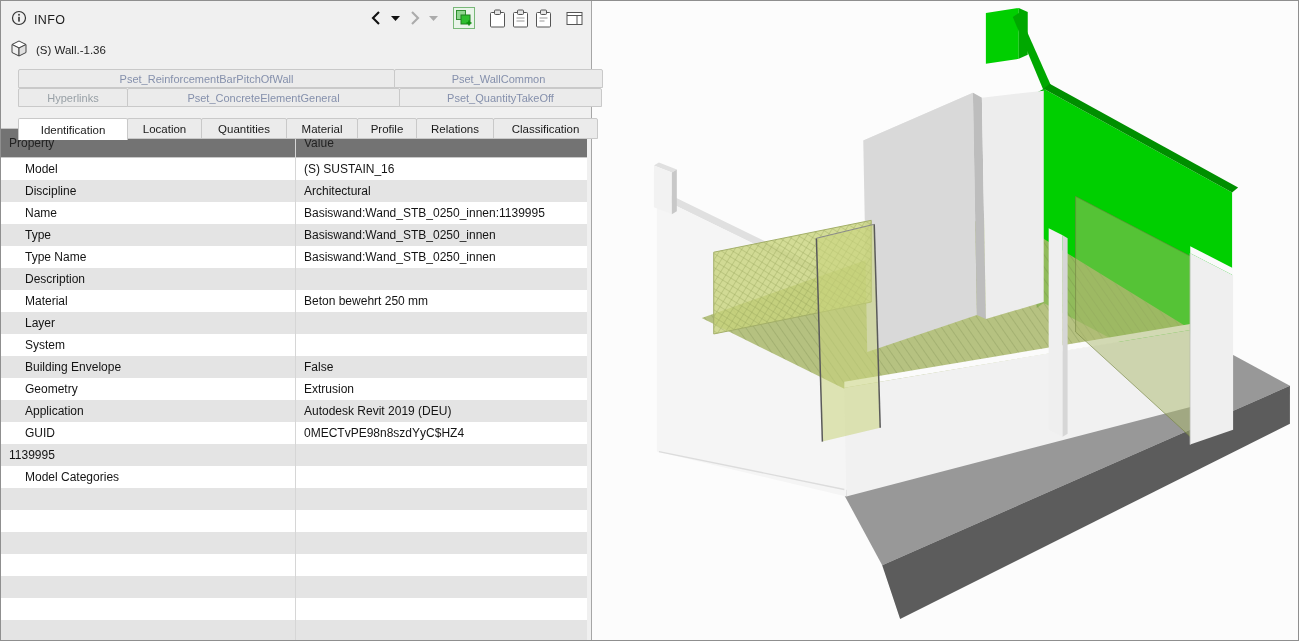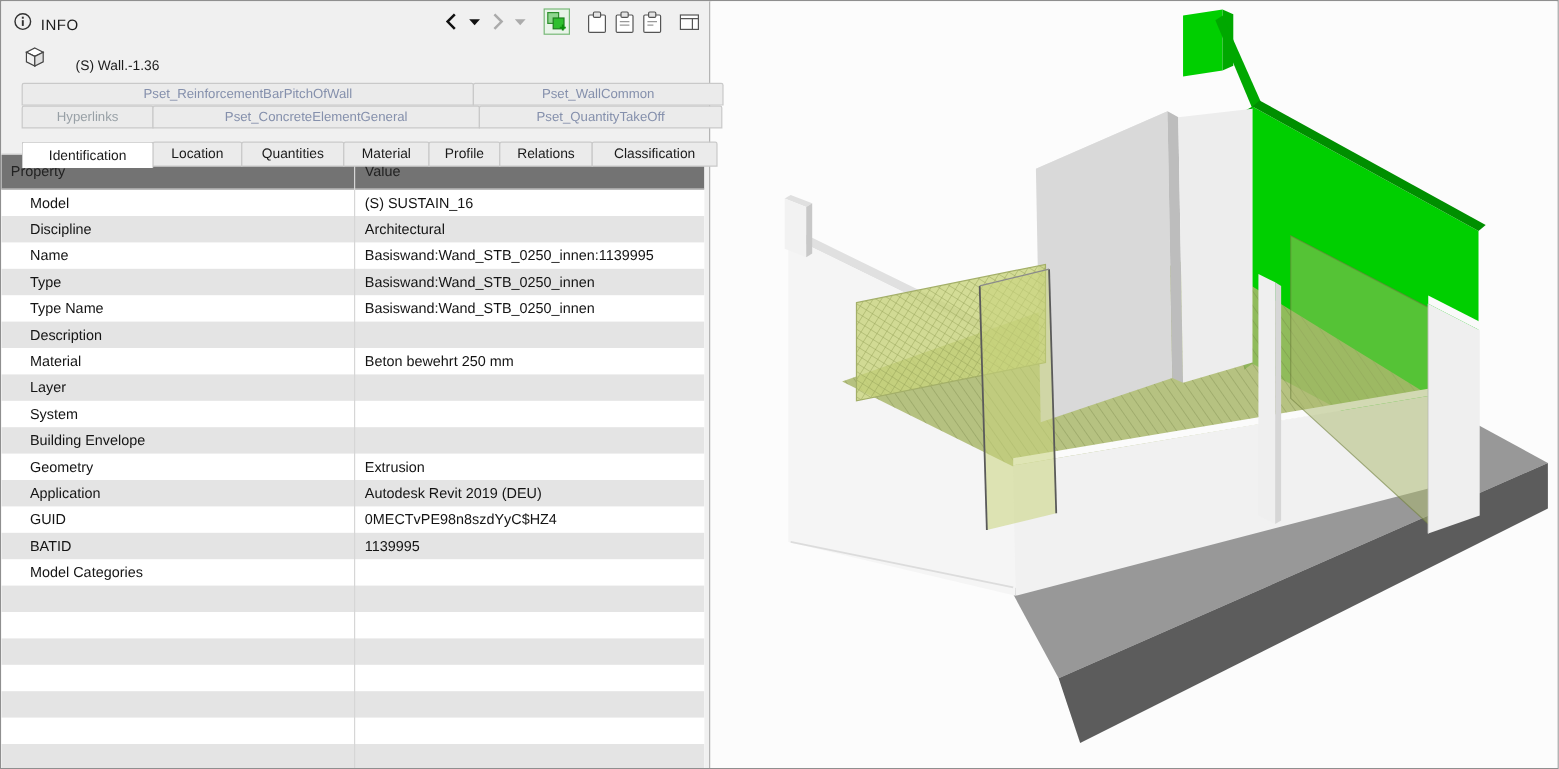"(S) Wall.-1.36" .object-row { align-items: flex-end -> center; gap: 26px -> 9px; left: 20px -> 10px }
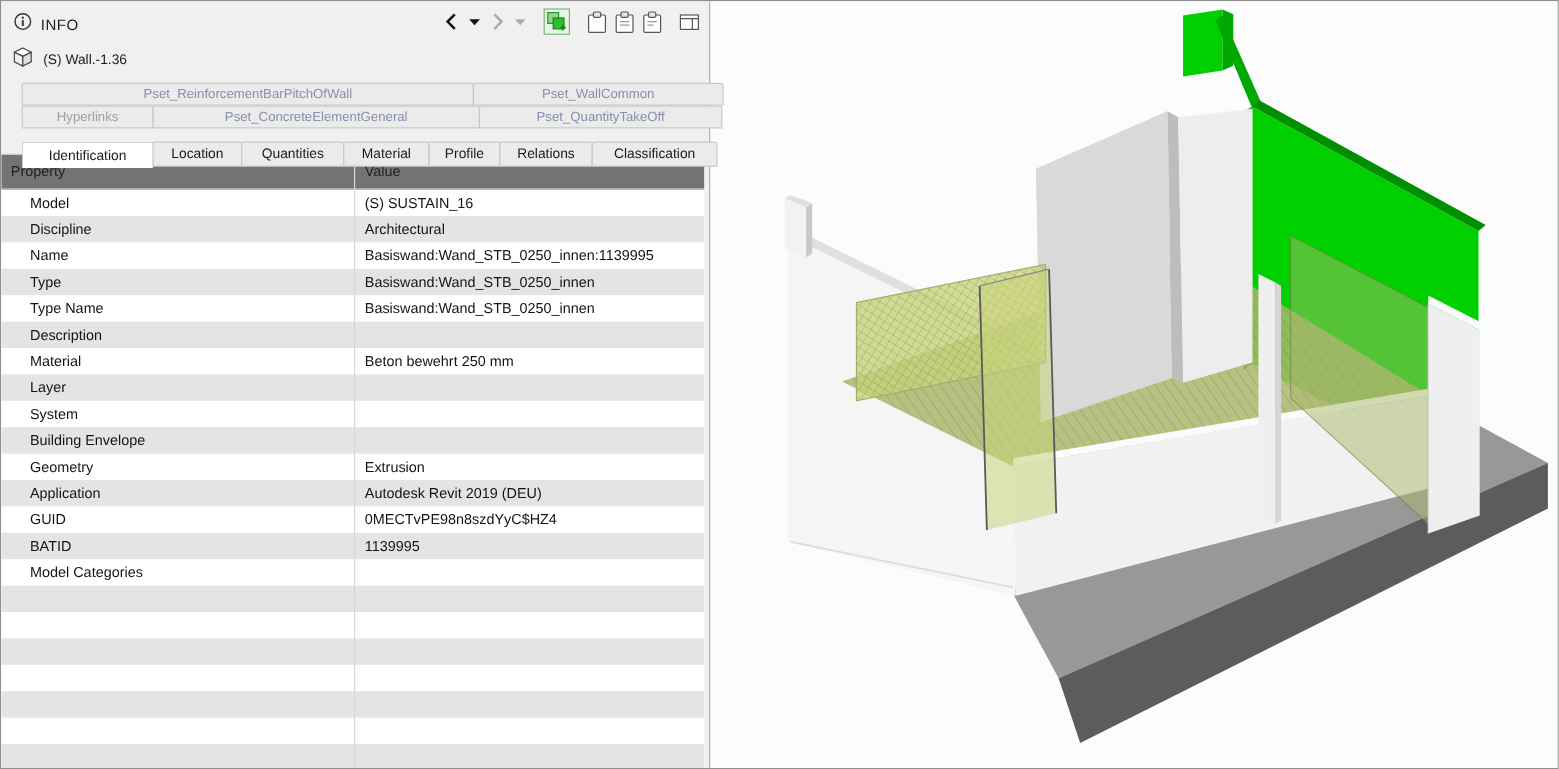"False" span.val { html: none -> <span>False</span> }
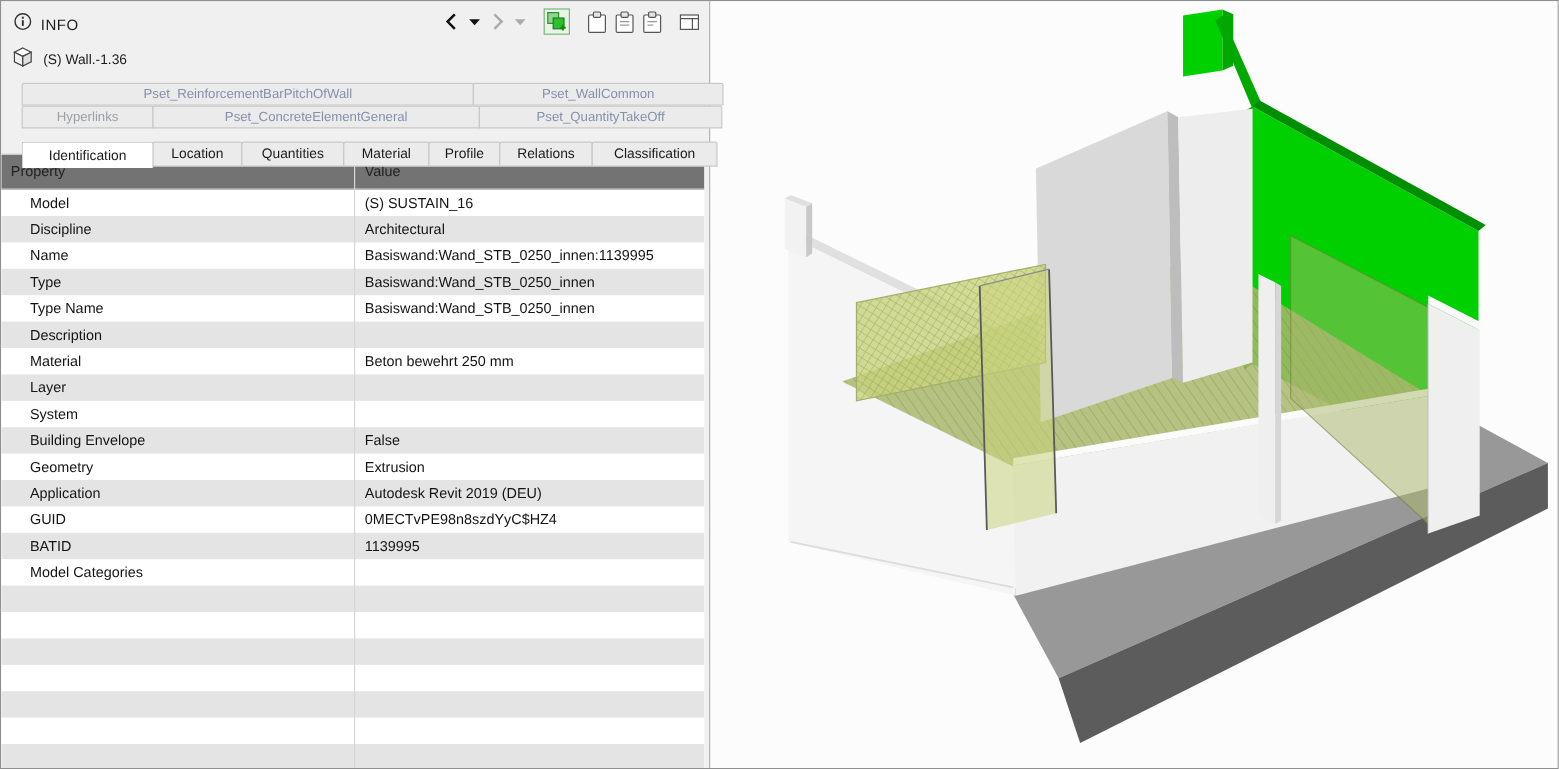"BATID" span.prop { html: <span>BATID</span> -> none }
